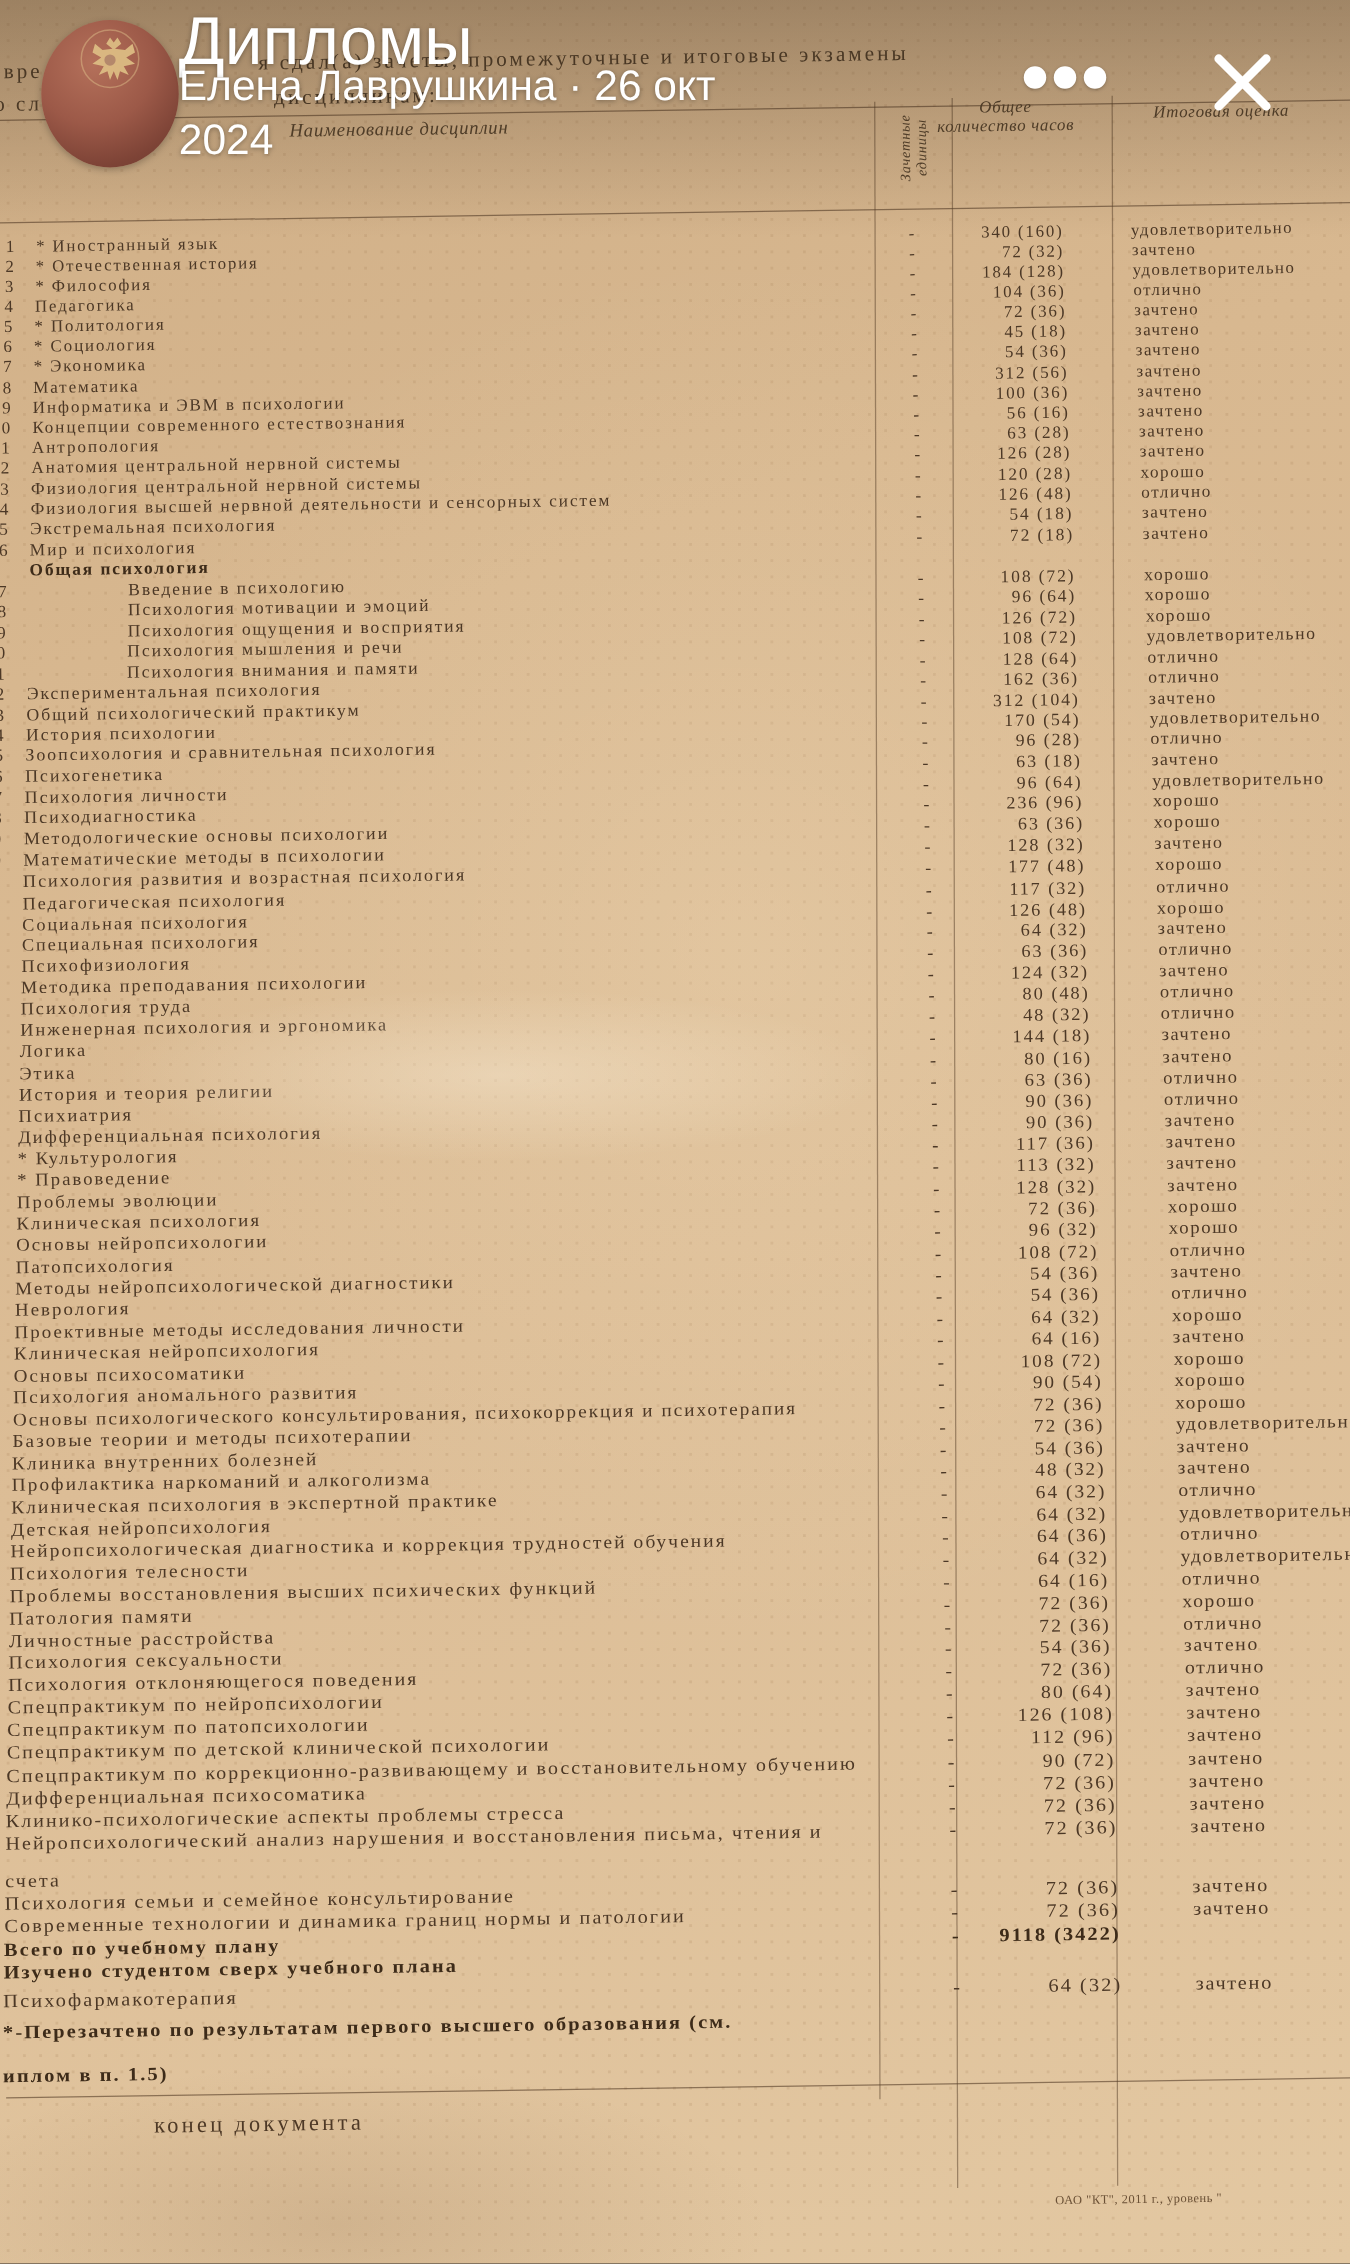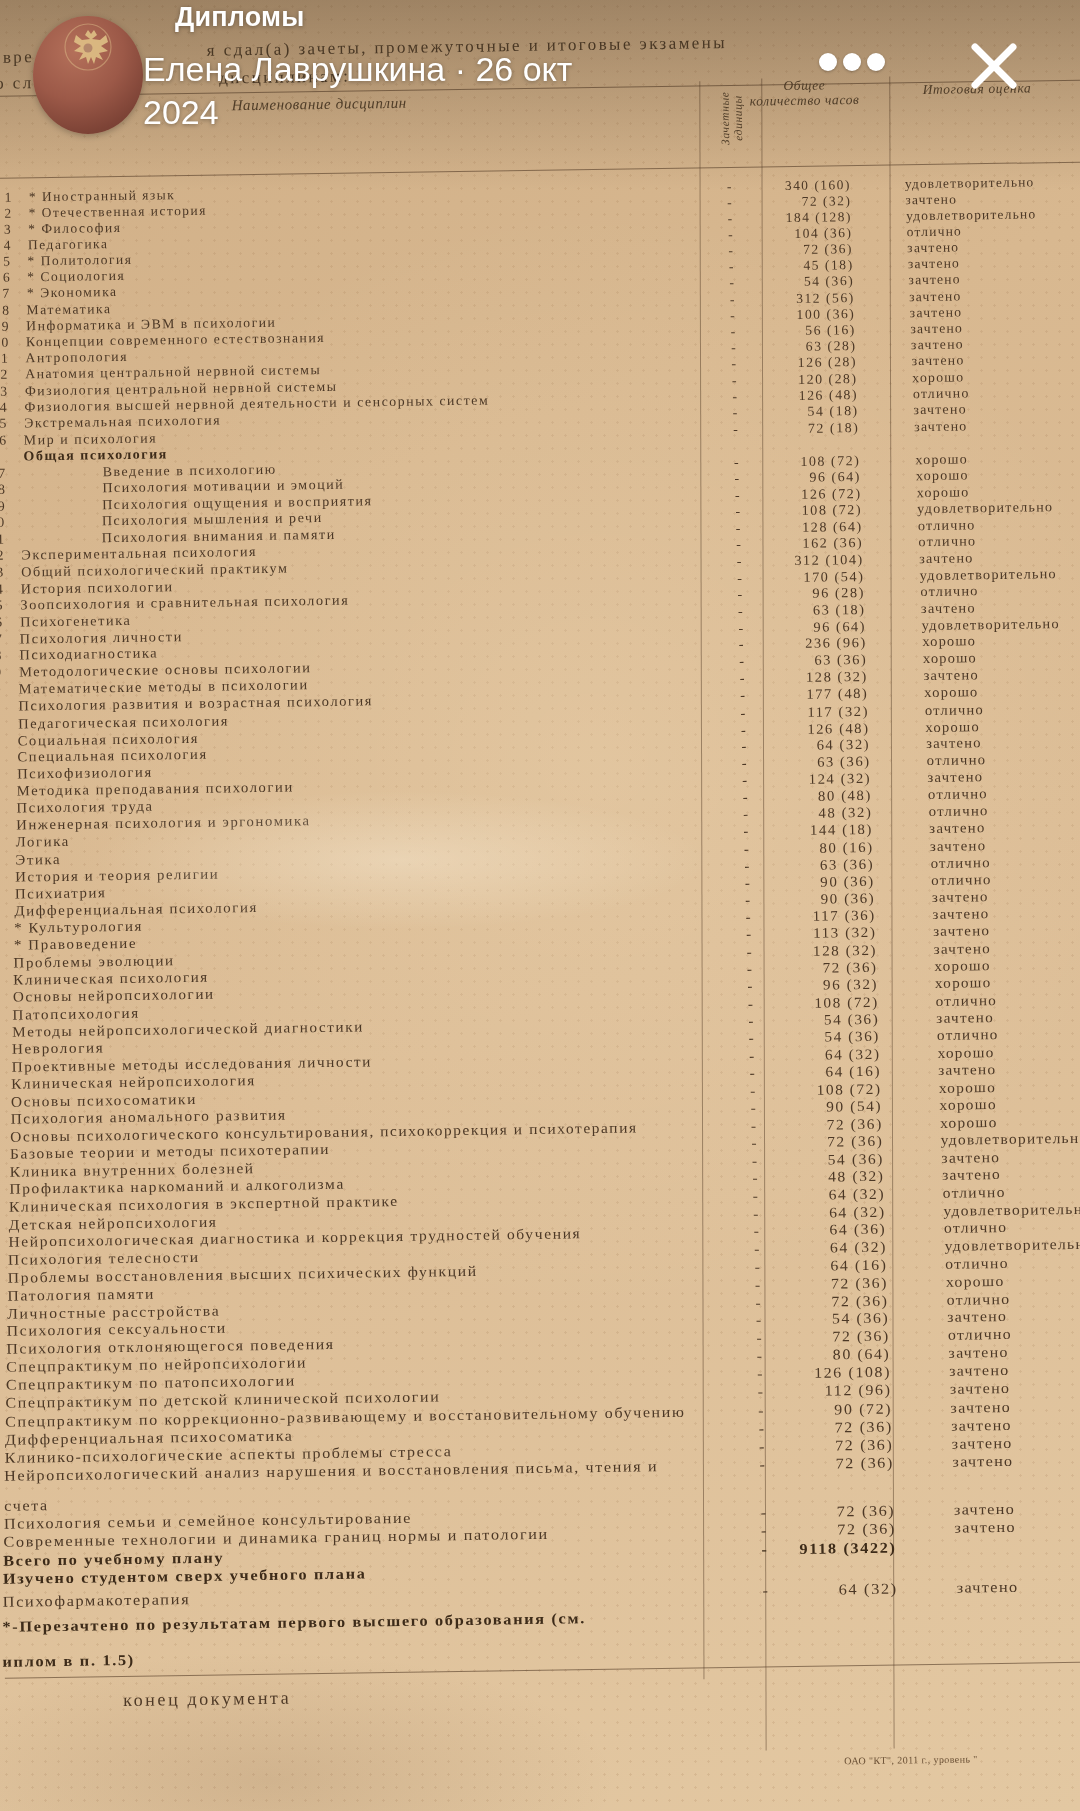"Дипломы" #title { font-size: 27px -> 54px; font-weight: 700 -> 400; margin-left: 32px -> none }
